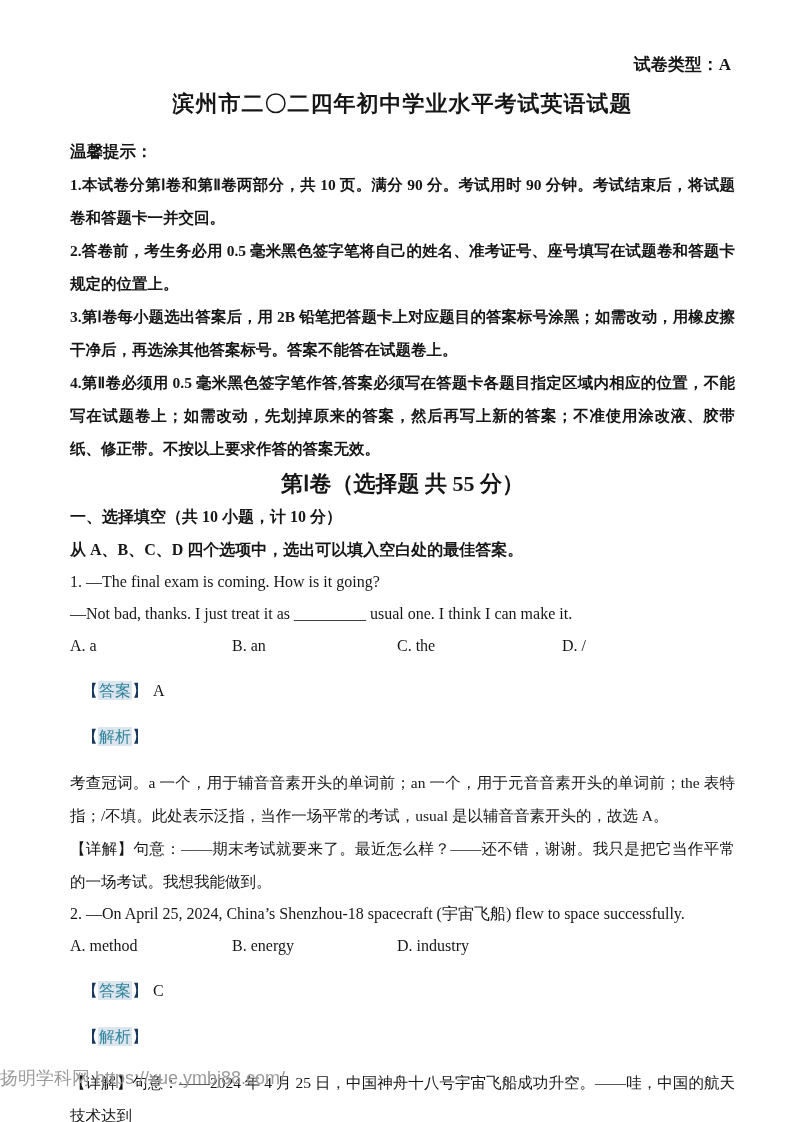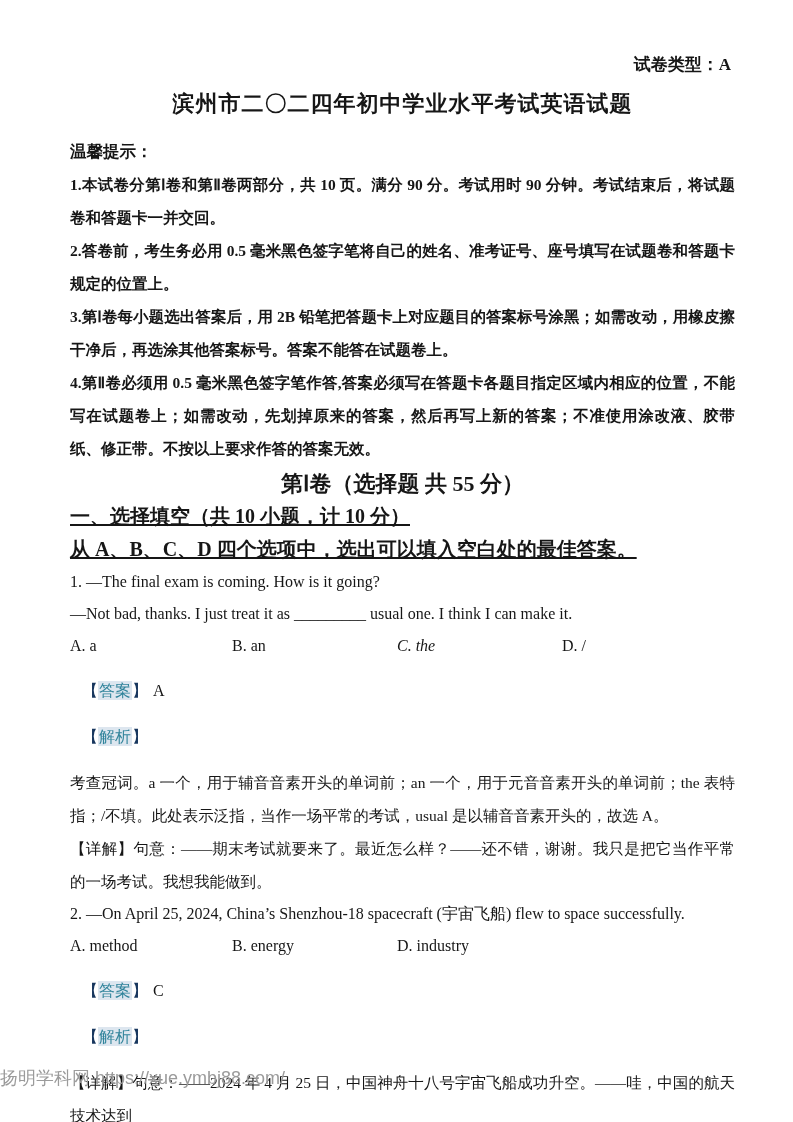"一、选择填空（共 10 小题，计 10 分）" .section-heading, .section-instruction { font-size: 20px -> 16px; text-decoration: underline -> none }
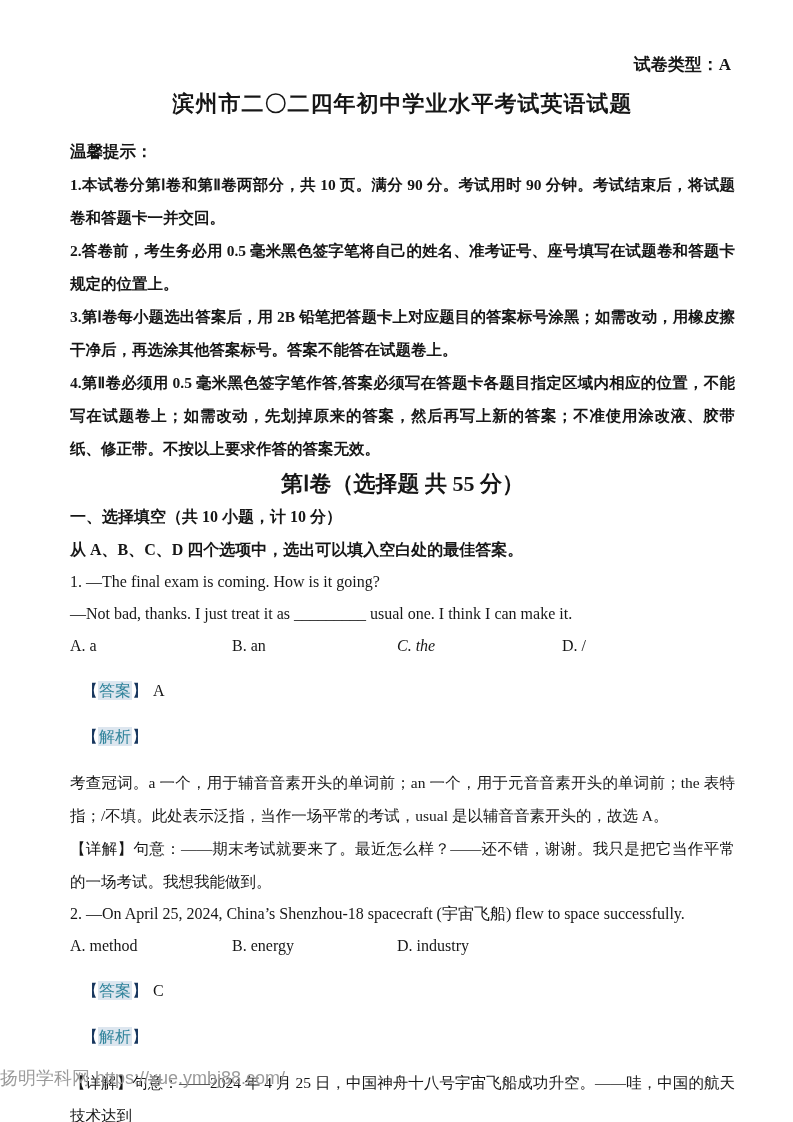"C. the" .opt-c { font-style: italic -> none }
